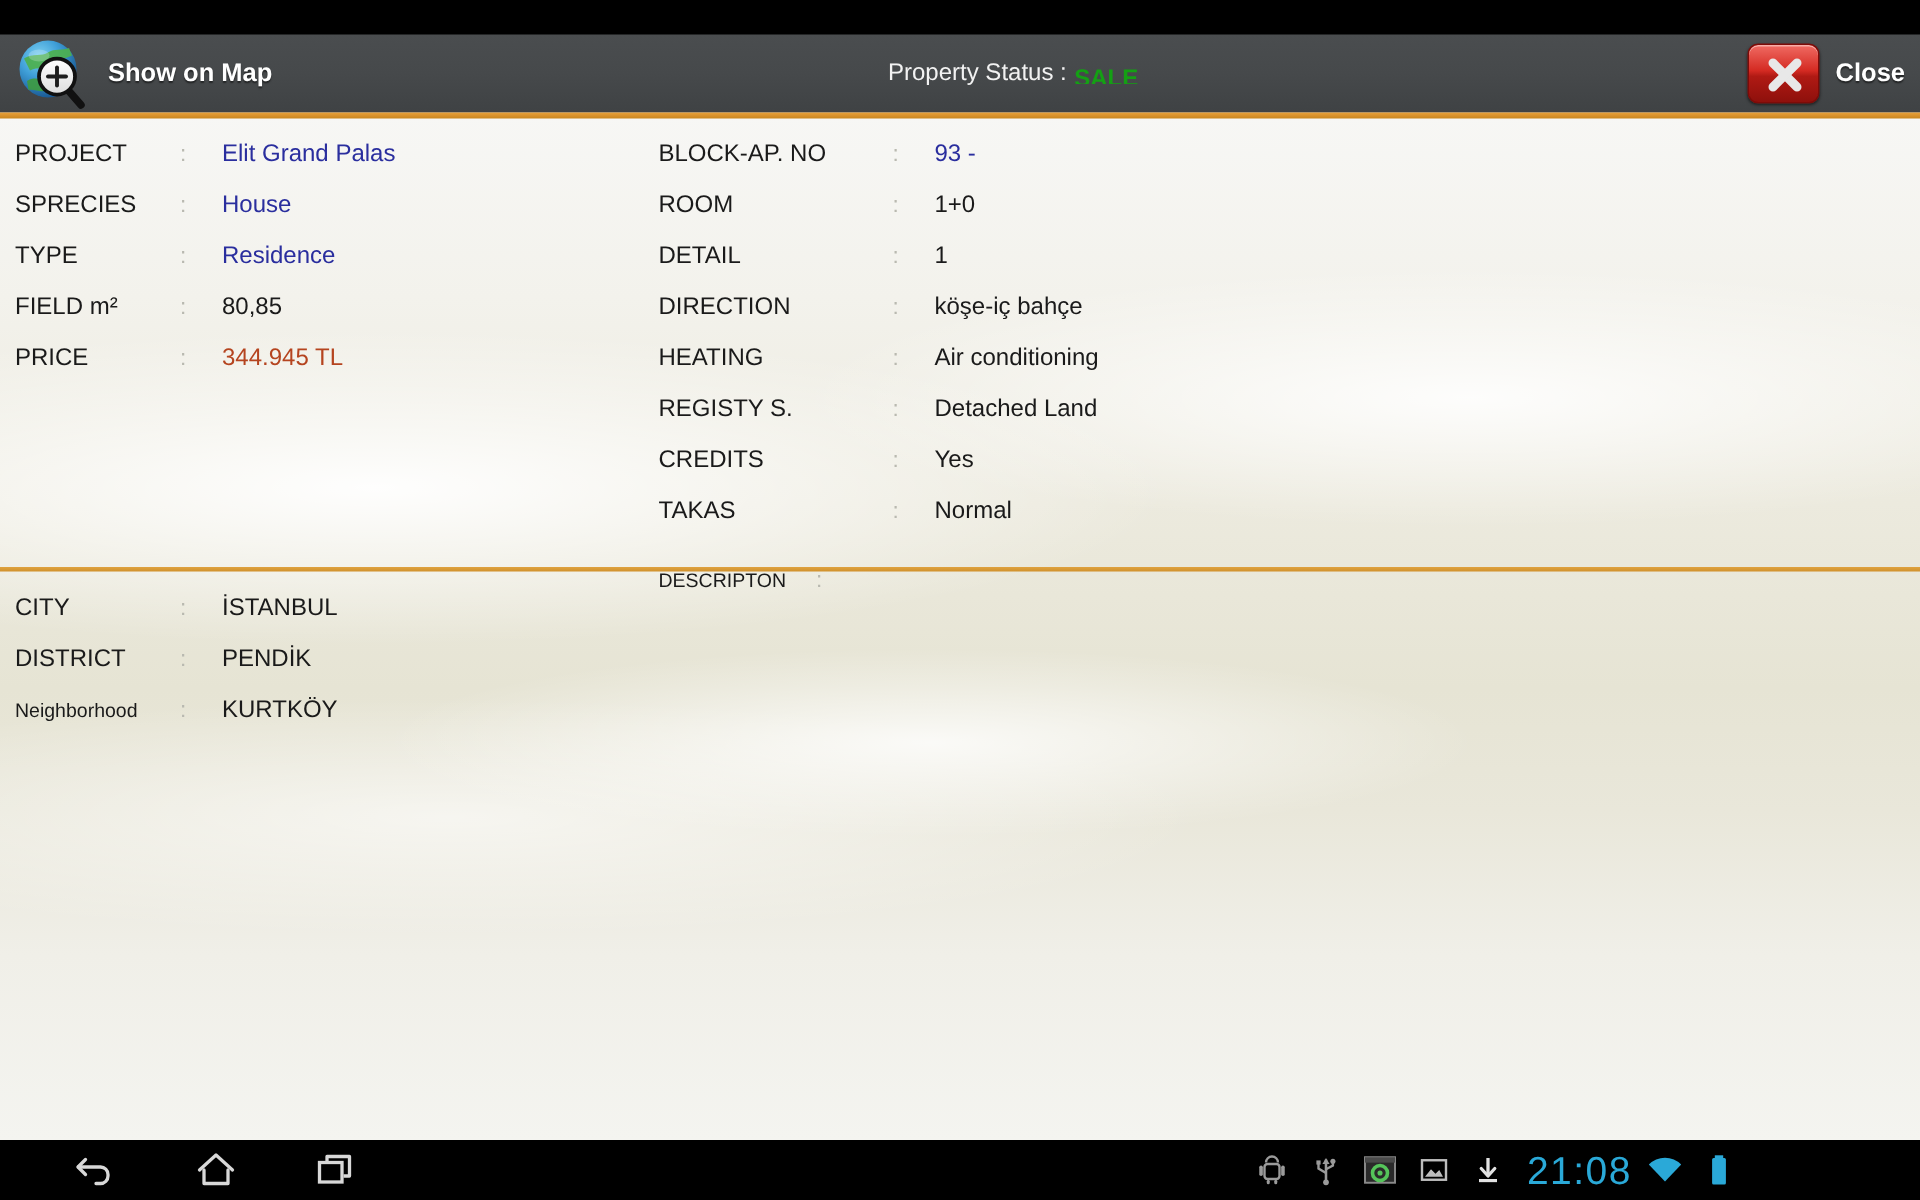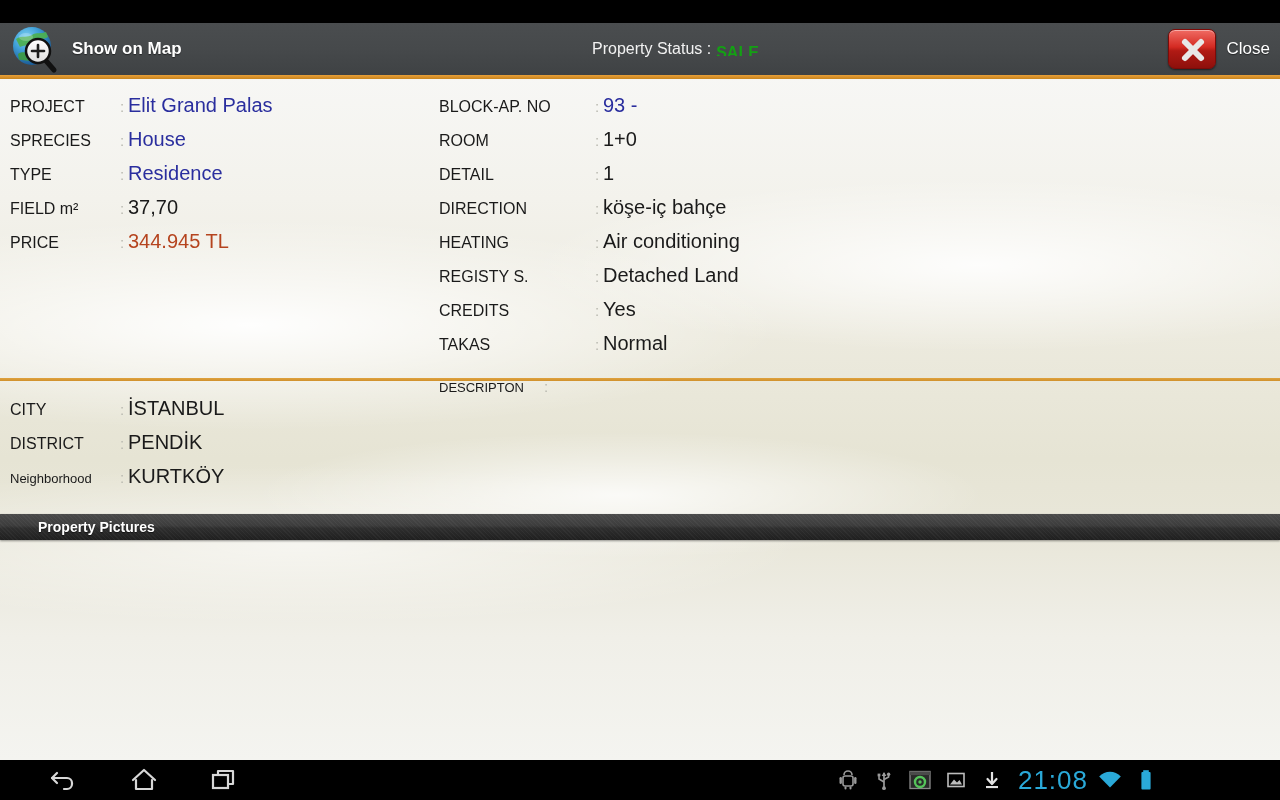"Close" .close-label { font-weight: normal -> bold }
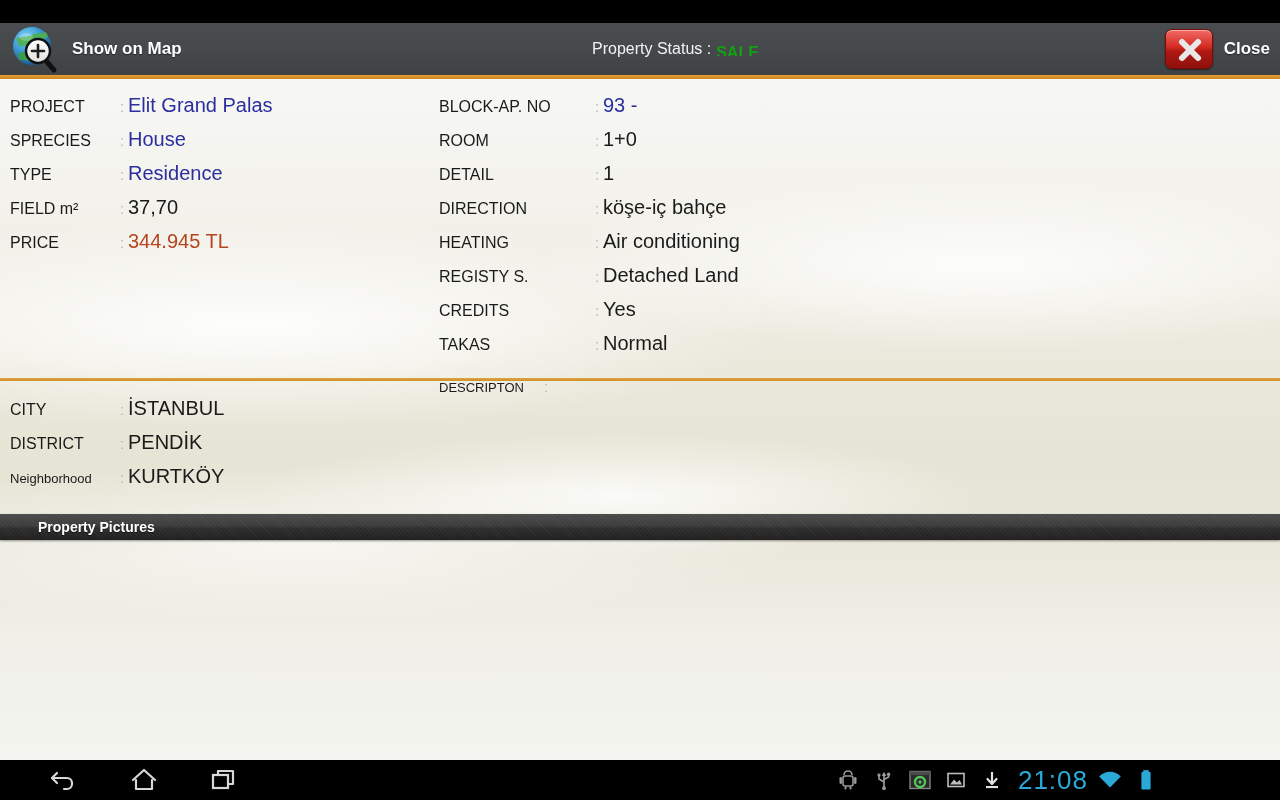"Elit Grand Palas" .row .val { font-size: 20px -> 16px; margin-left: none -> 20px }
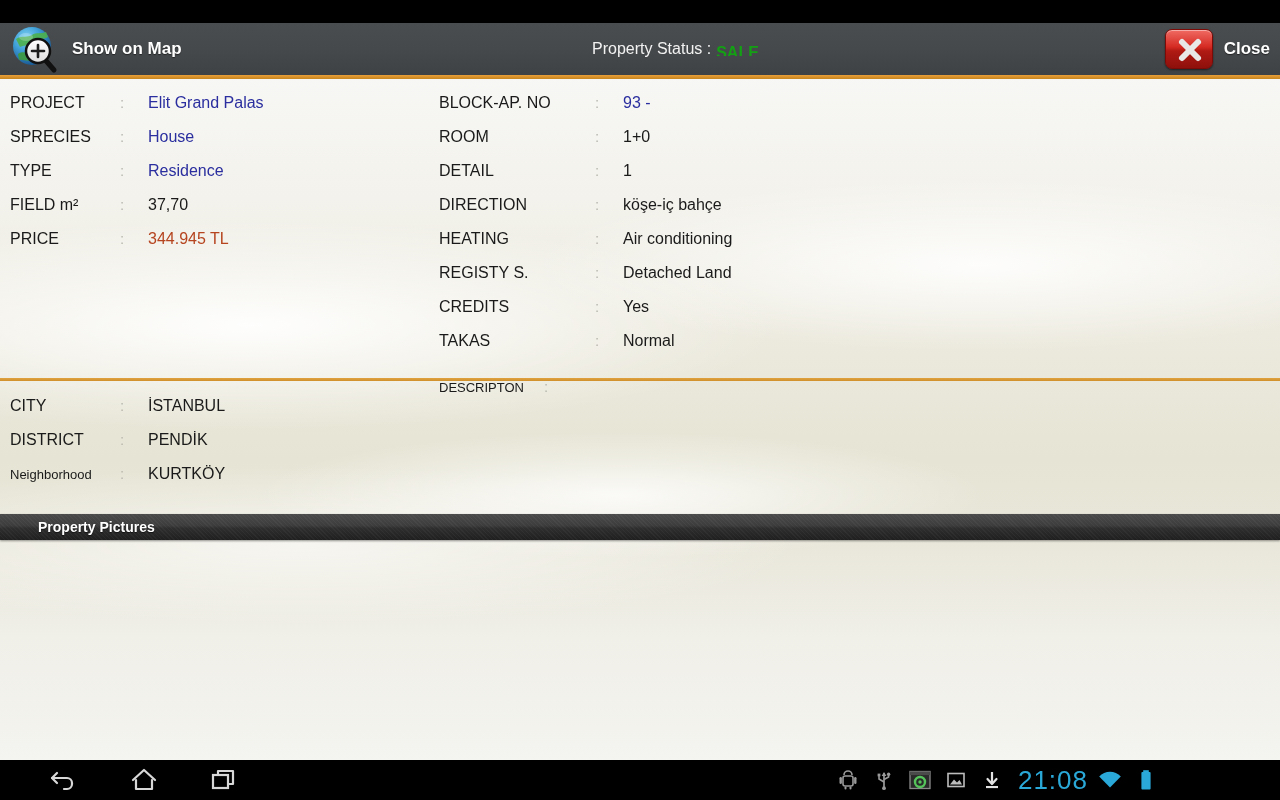"37,70" span.val { text: 37,70 -> 80,85 }
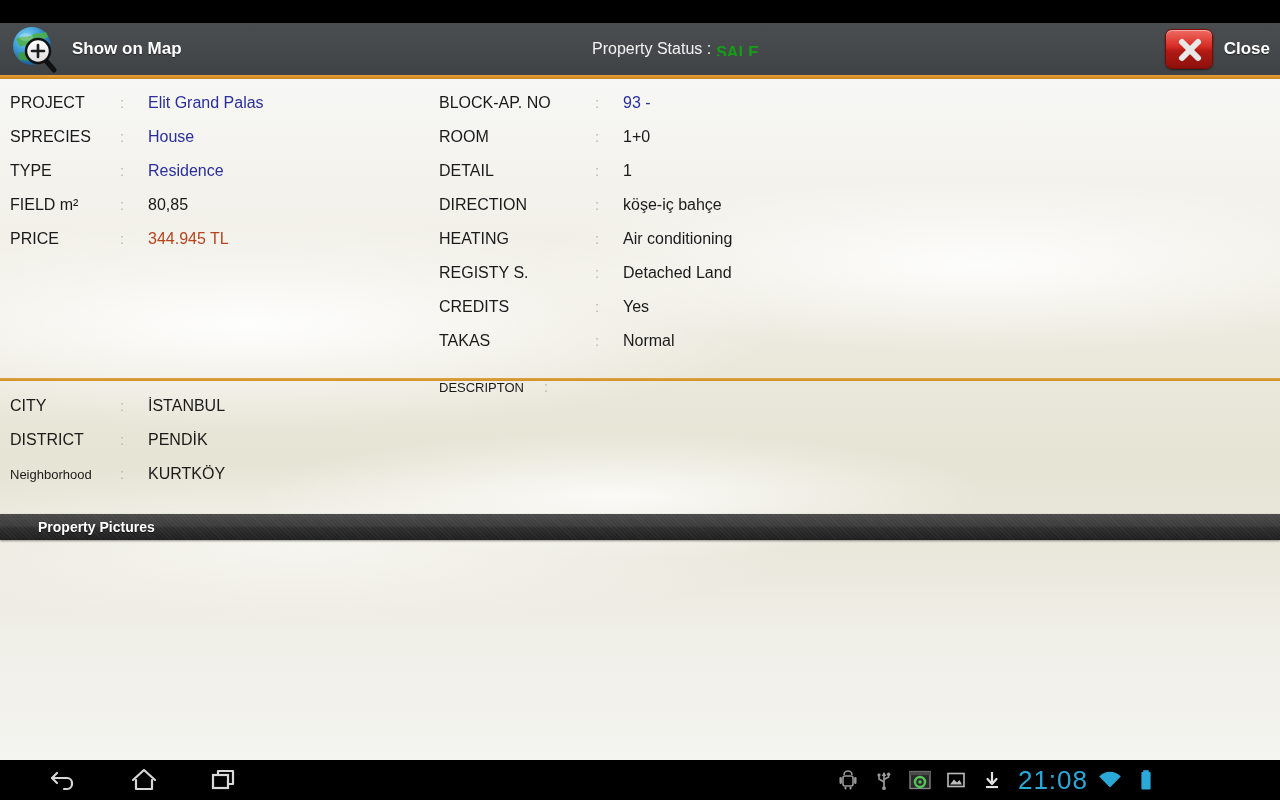"Property Pictures" div.pics-bar { html: <div> <span>Property Pictures</span> </div> -> none }
